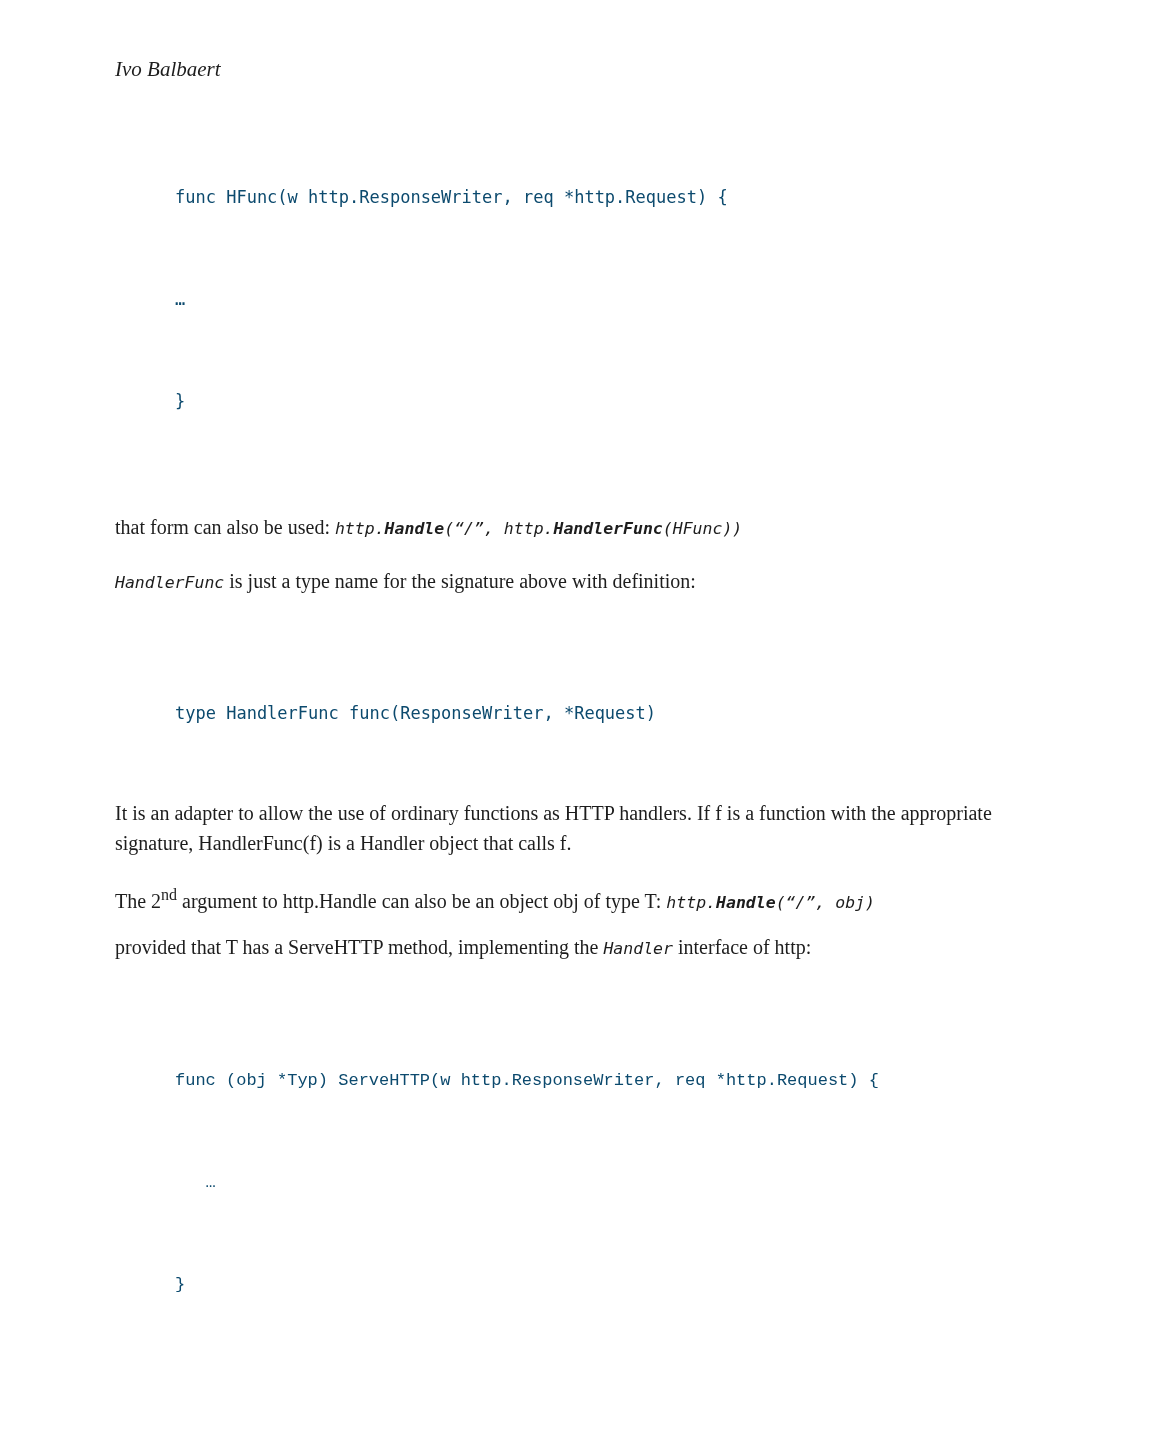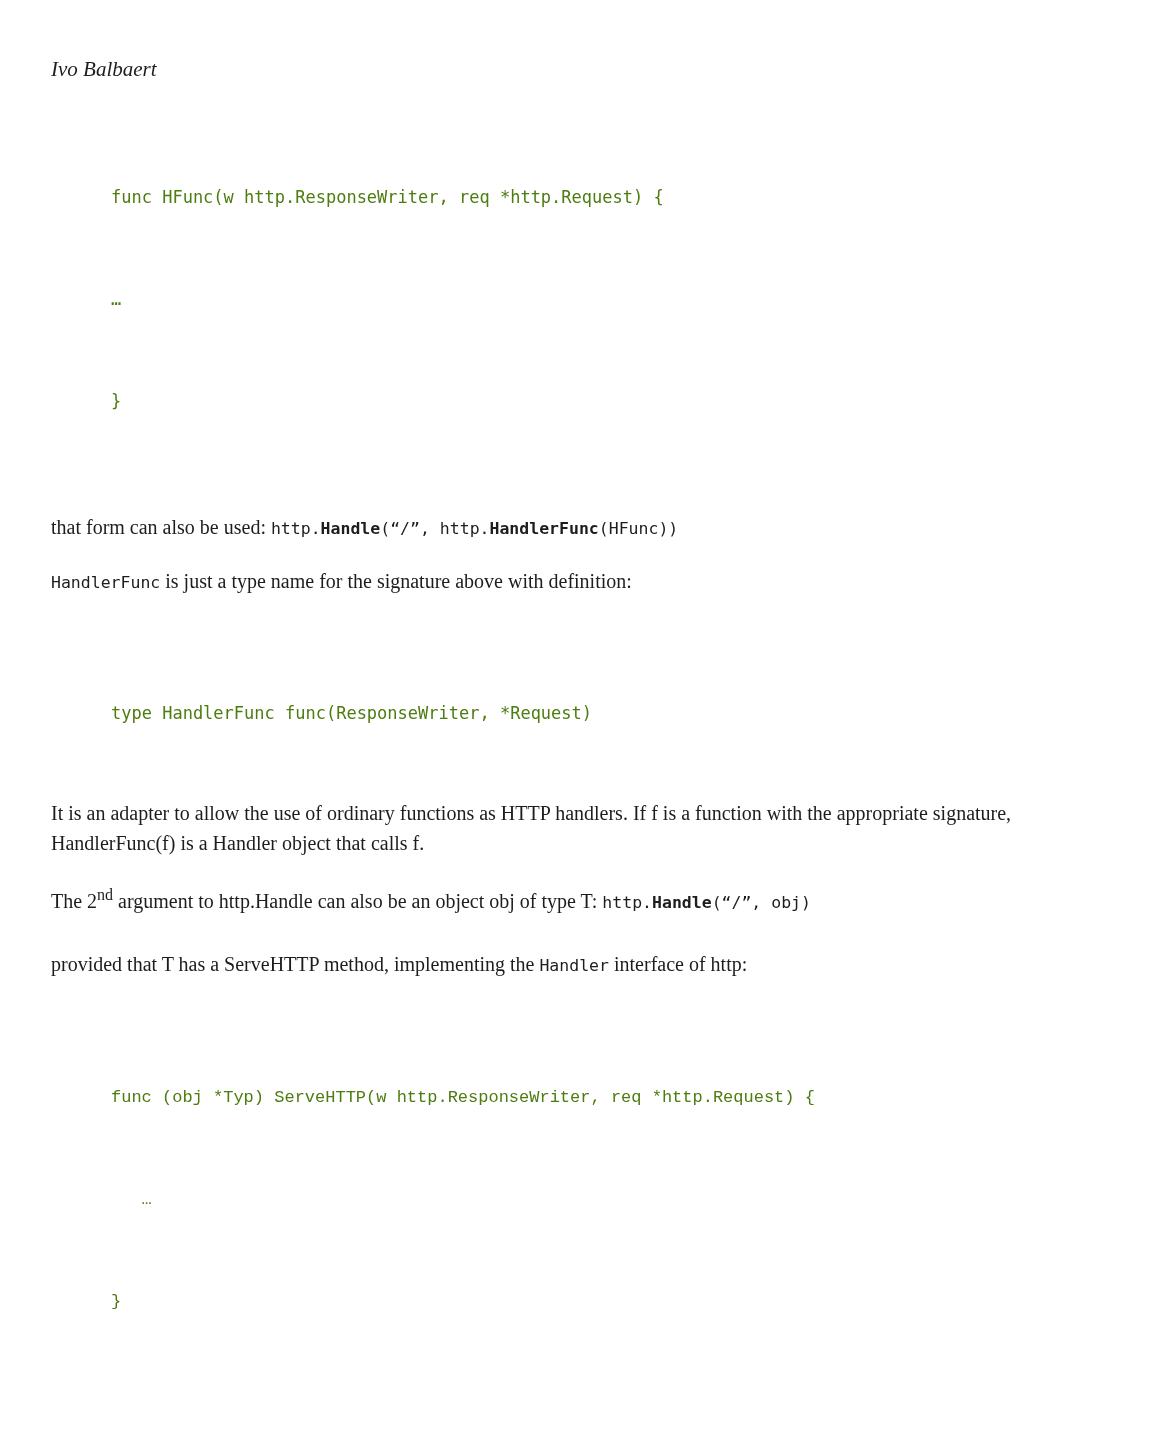"Ivo Balbaert" .page { padding: 56px 95px 0 51px -> 56px 95px 0 115px }
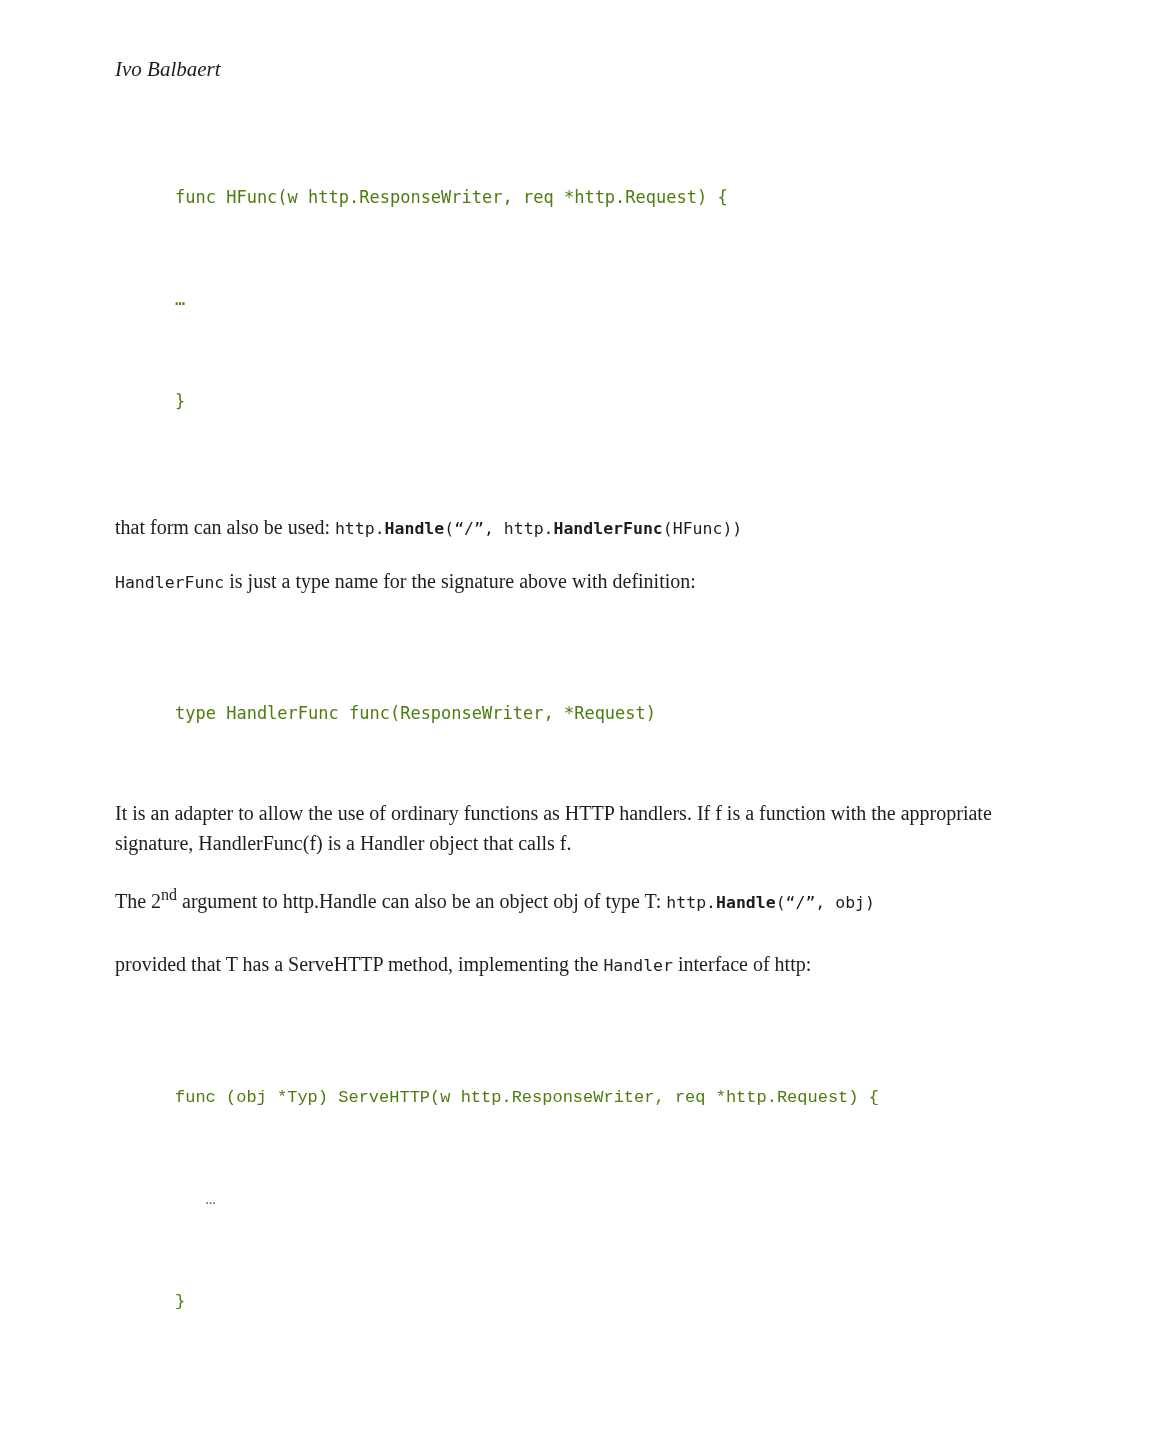"func HFunc(w http.ResponseWriter, req" .codeblock { color: #4d7c0f -> #0c4a6e }
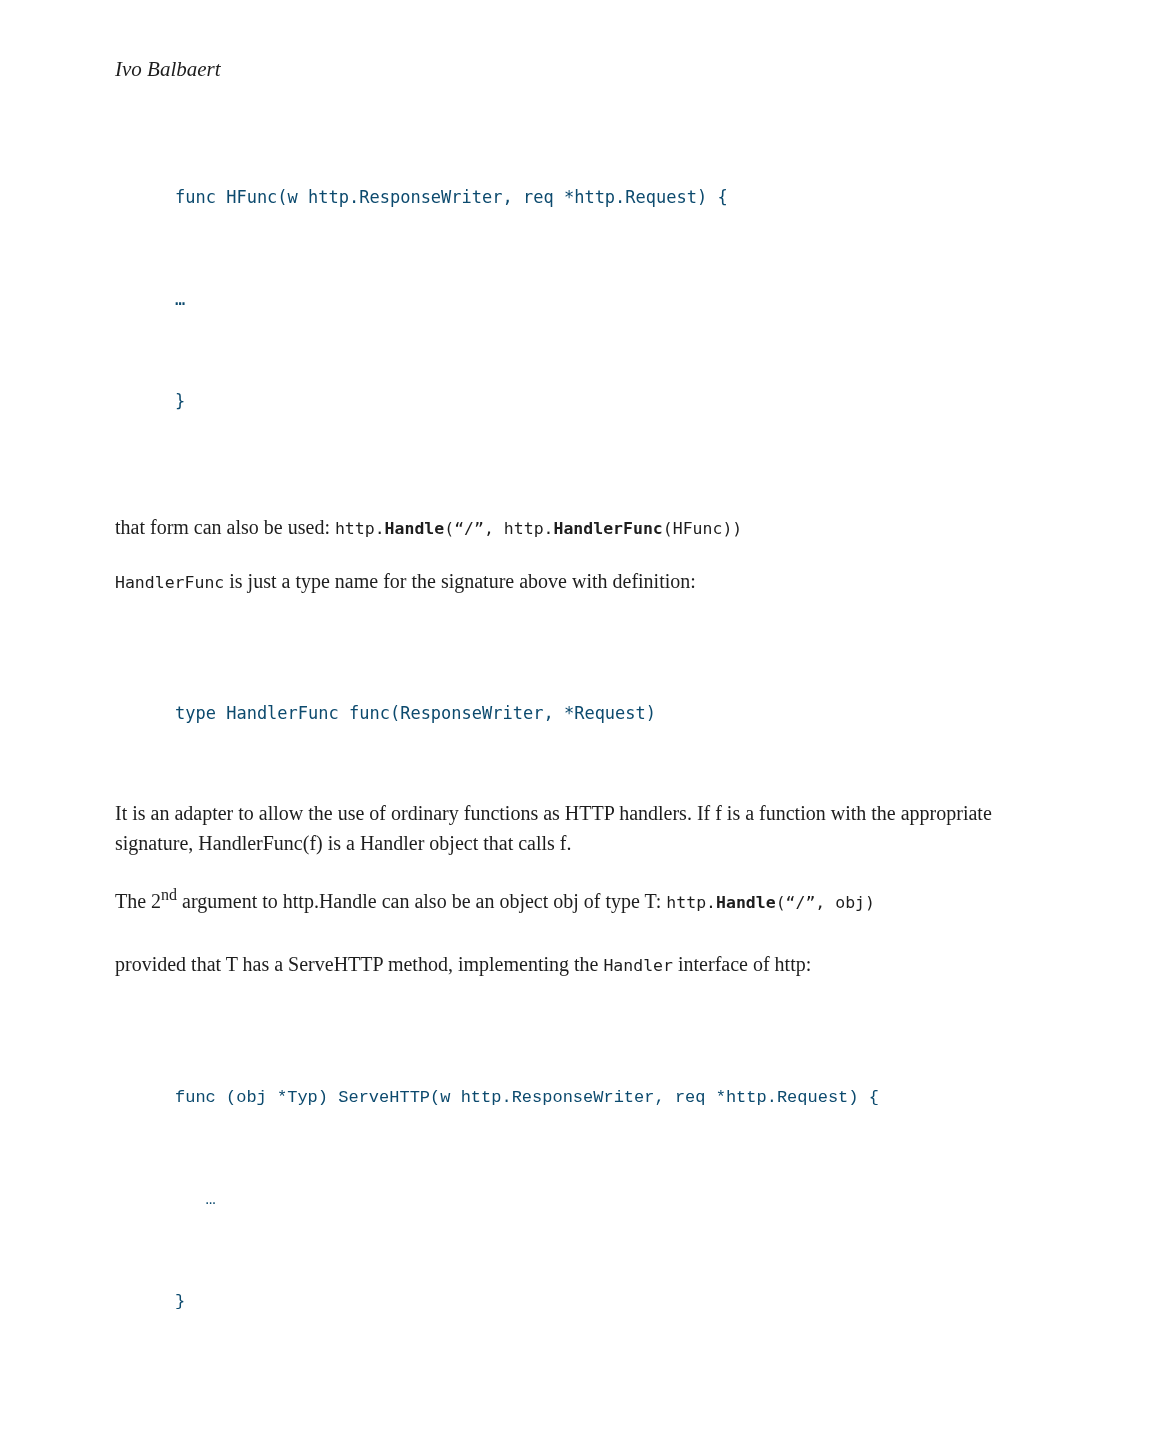"http." .inline-code { font-style: none -> italic }
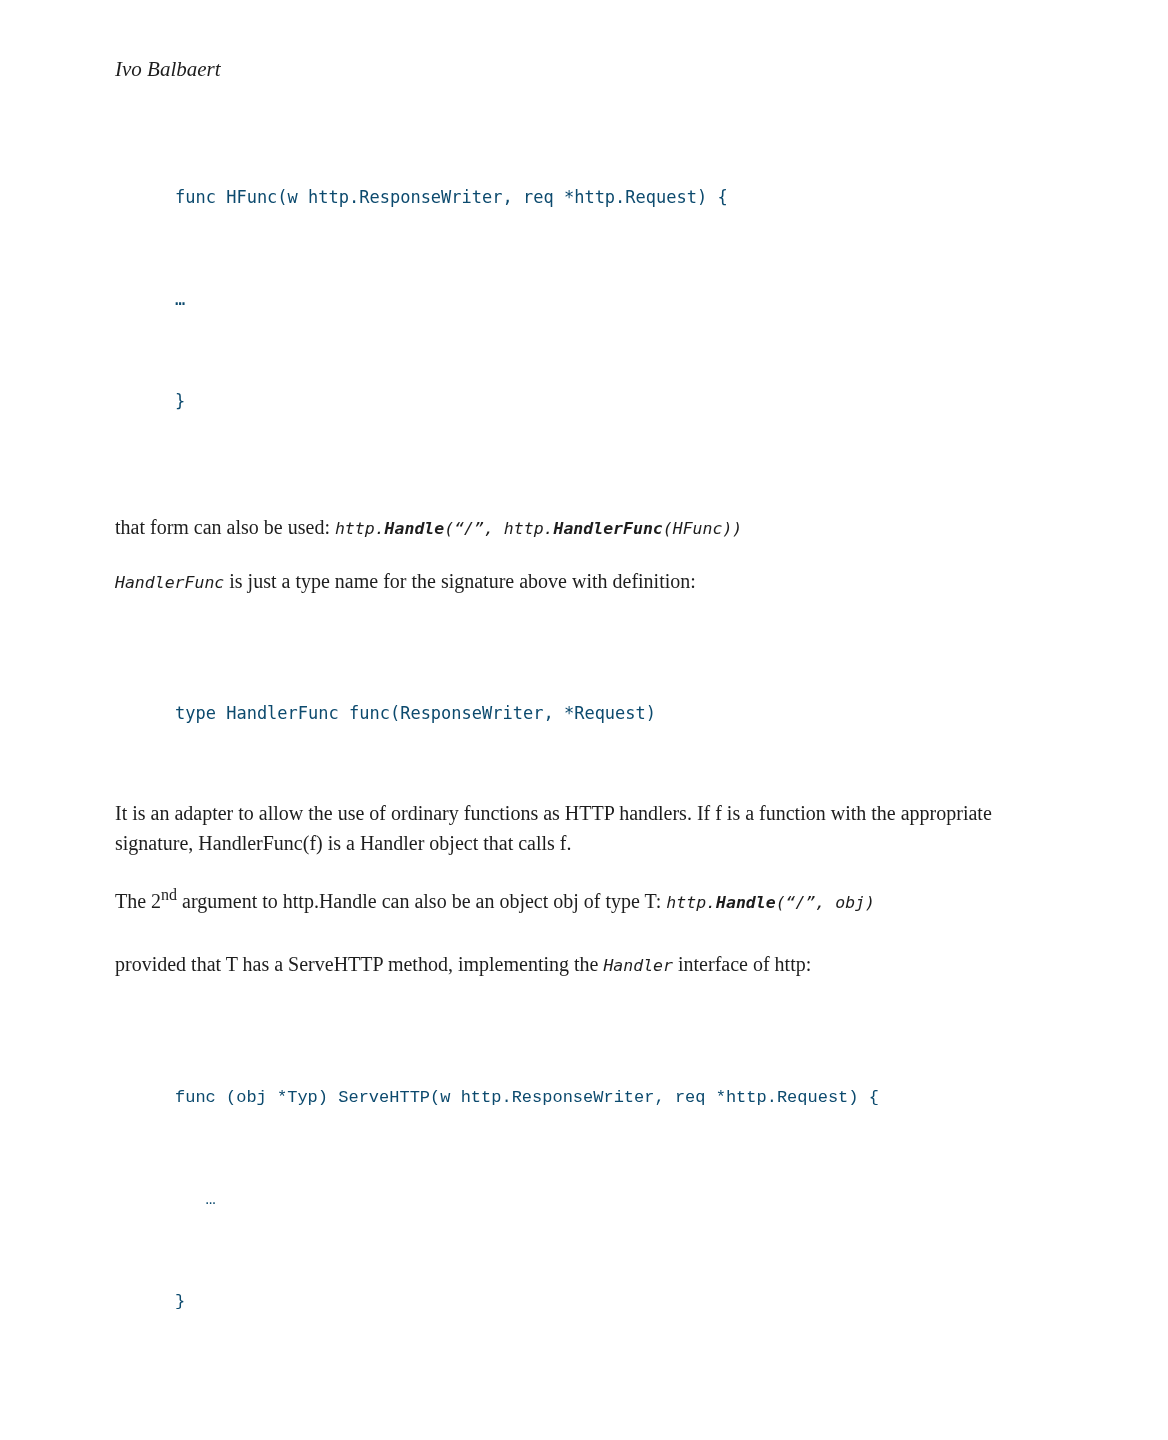"provided that T has a" .mt-p5 { margin-top: 31px -> 14px }
